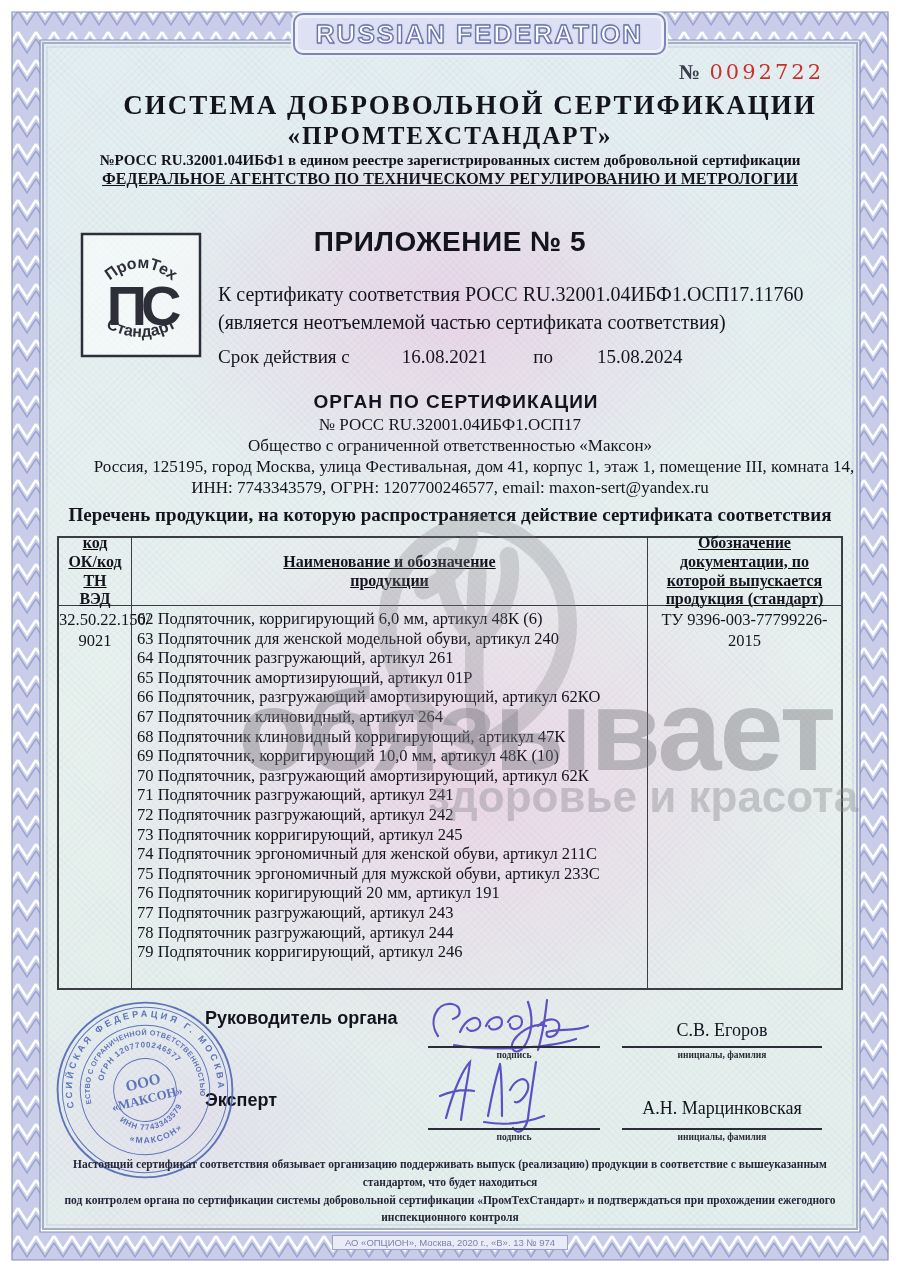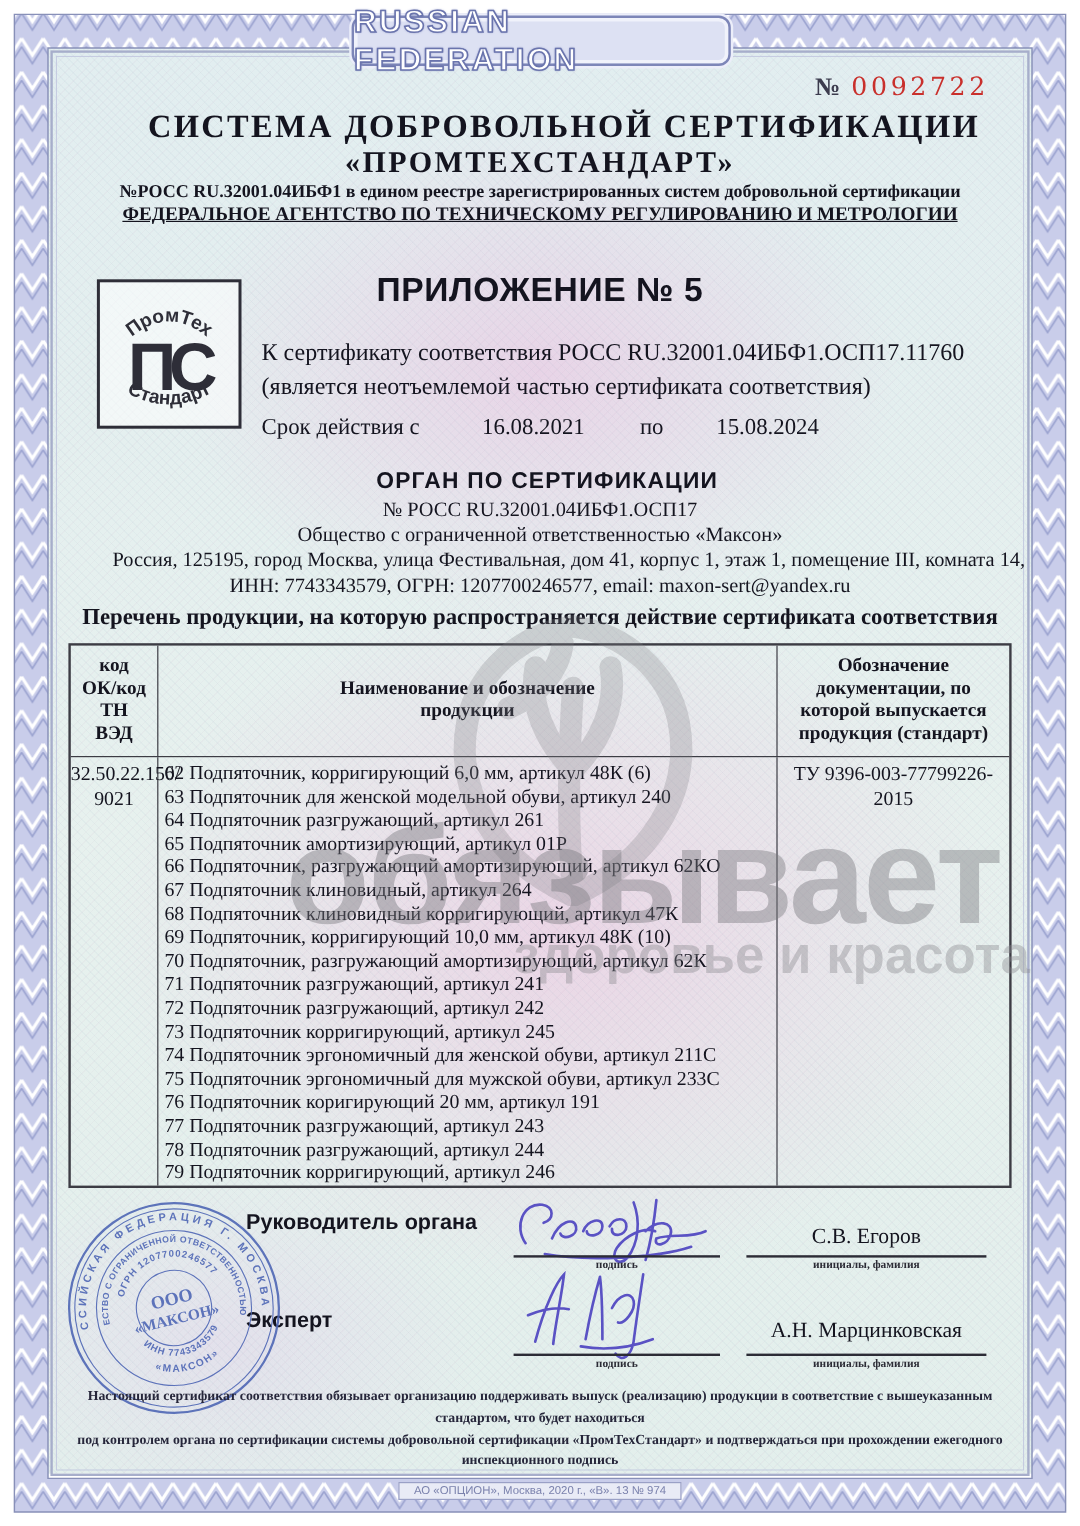"RUSSIAN FEDERATION" .badge { width: 316px -> 373px }
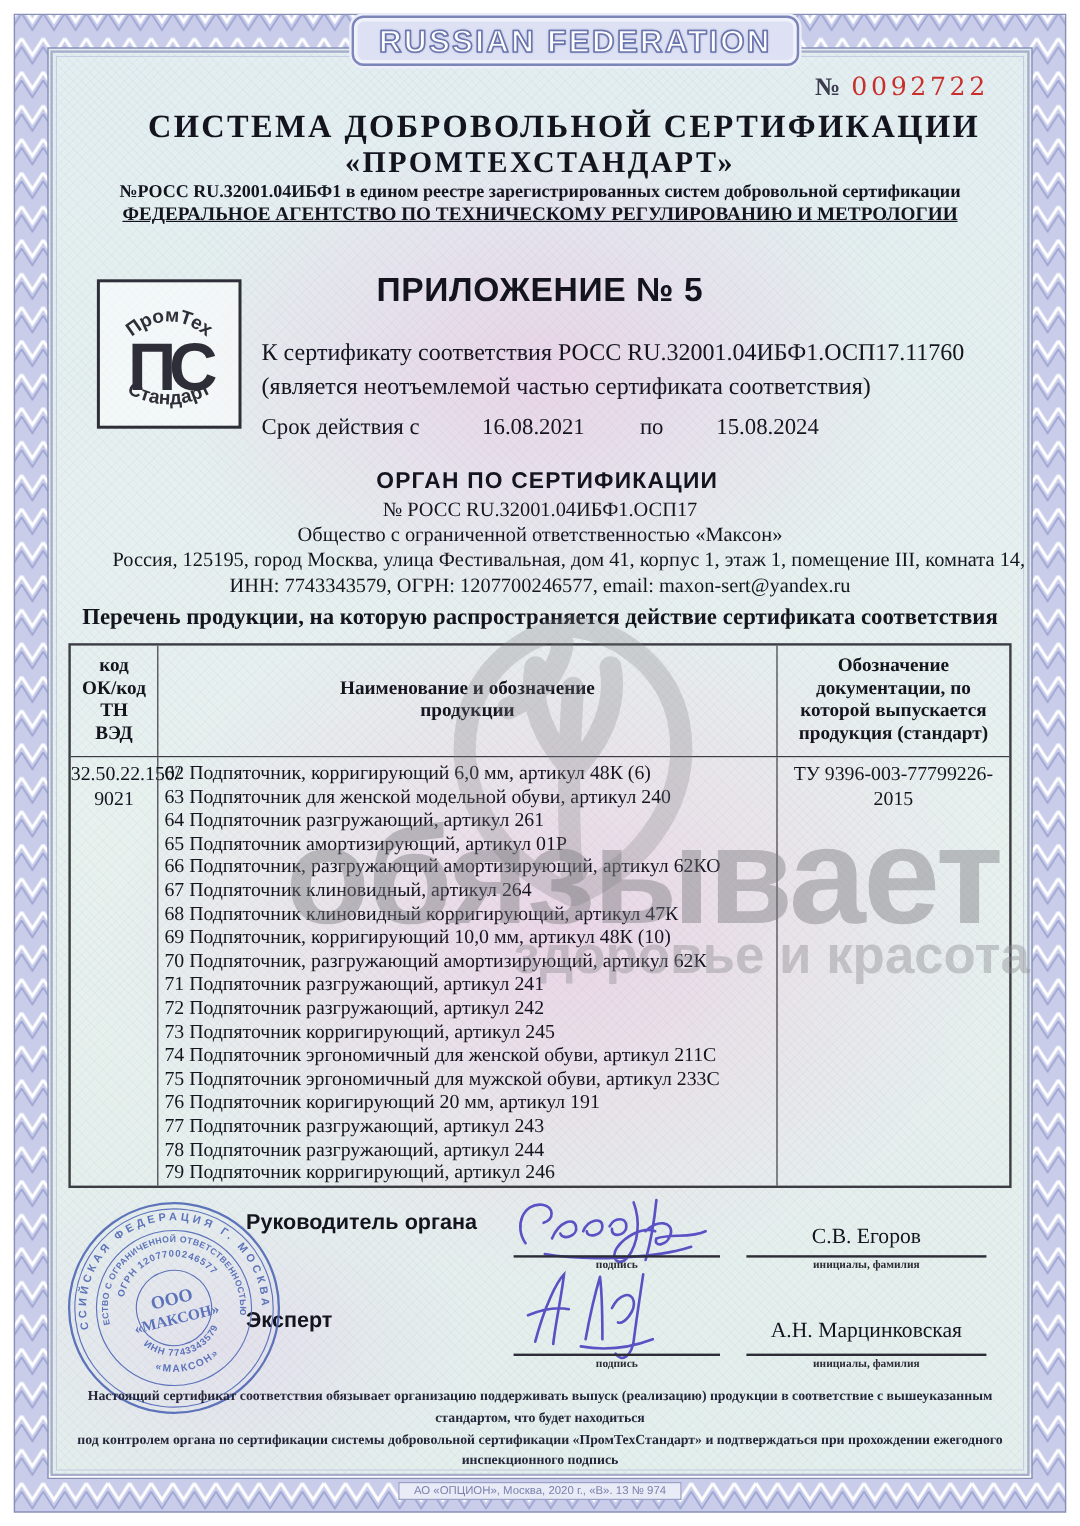"код" .ctable .hdr { height: 93px -> 68px; text-decoration: none -> underline }
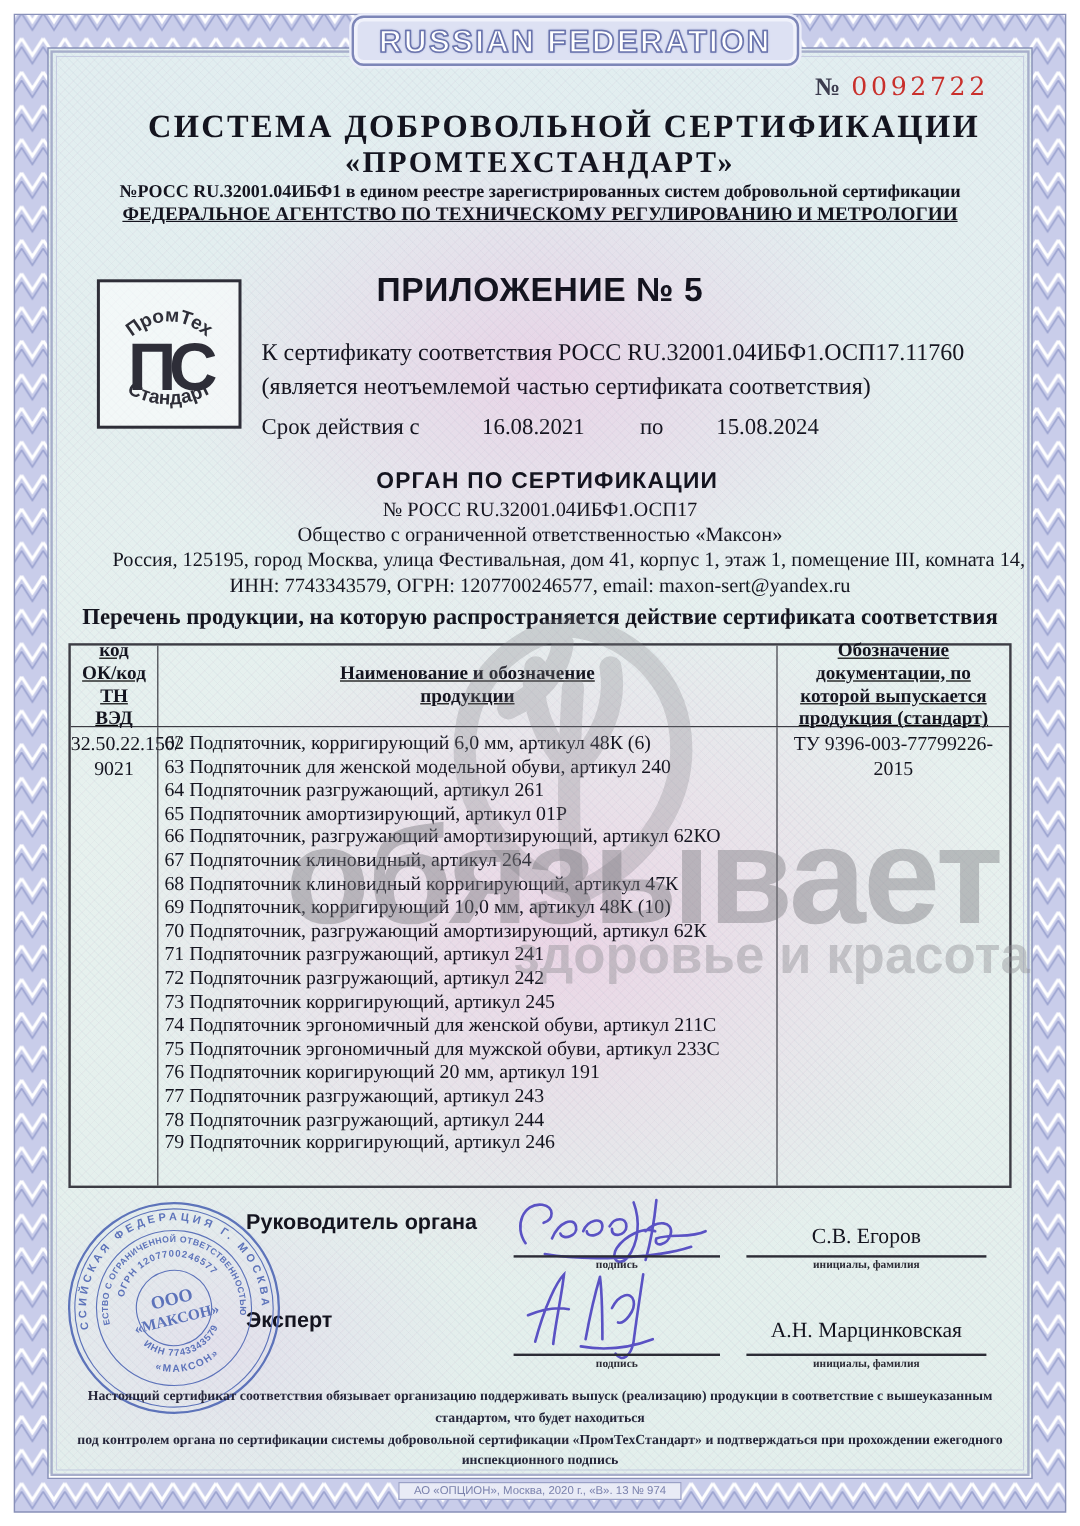"под контролем органа по сертификации" div { text: подпись -> контроля }
